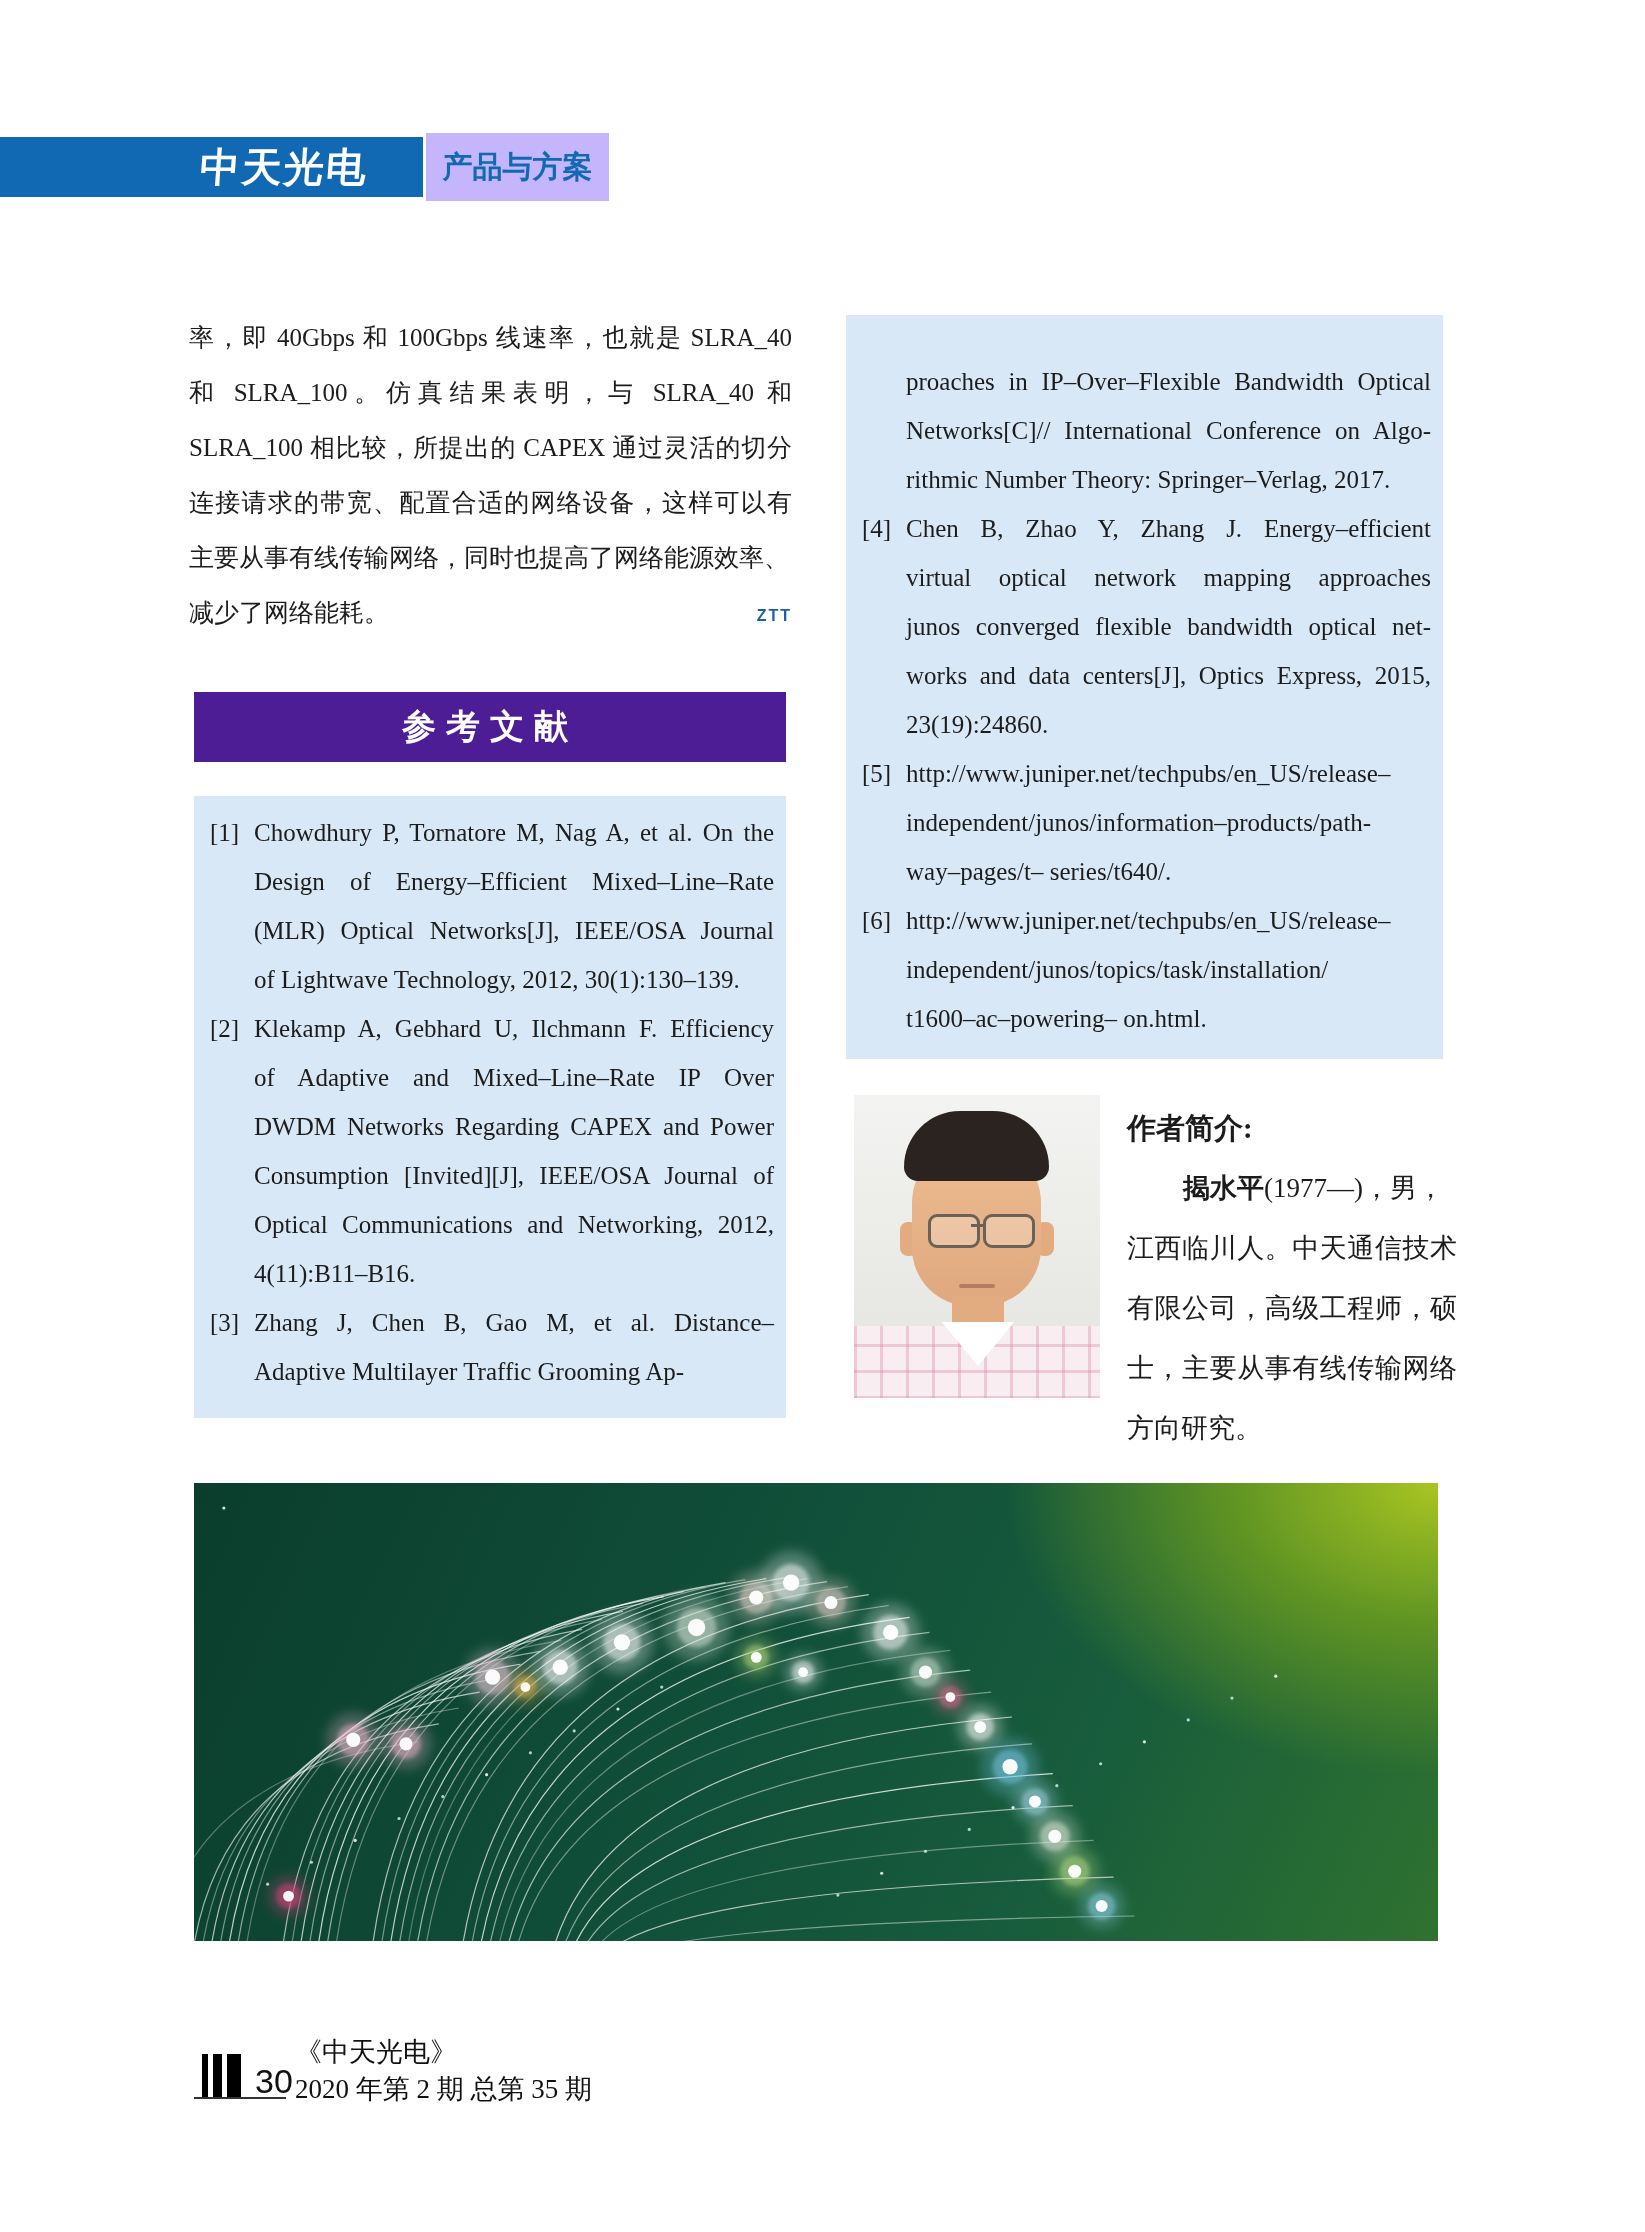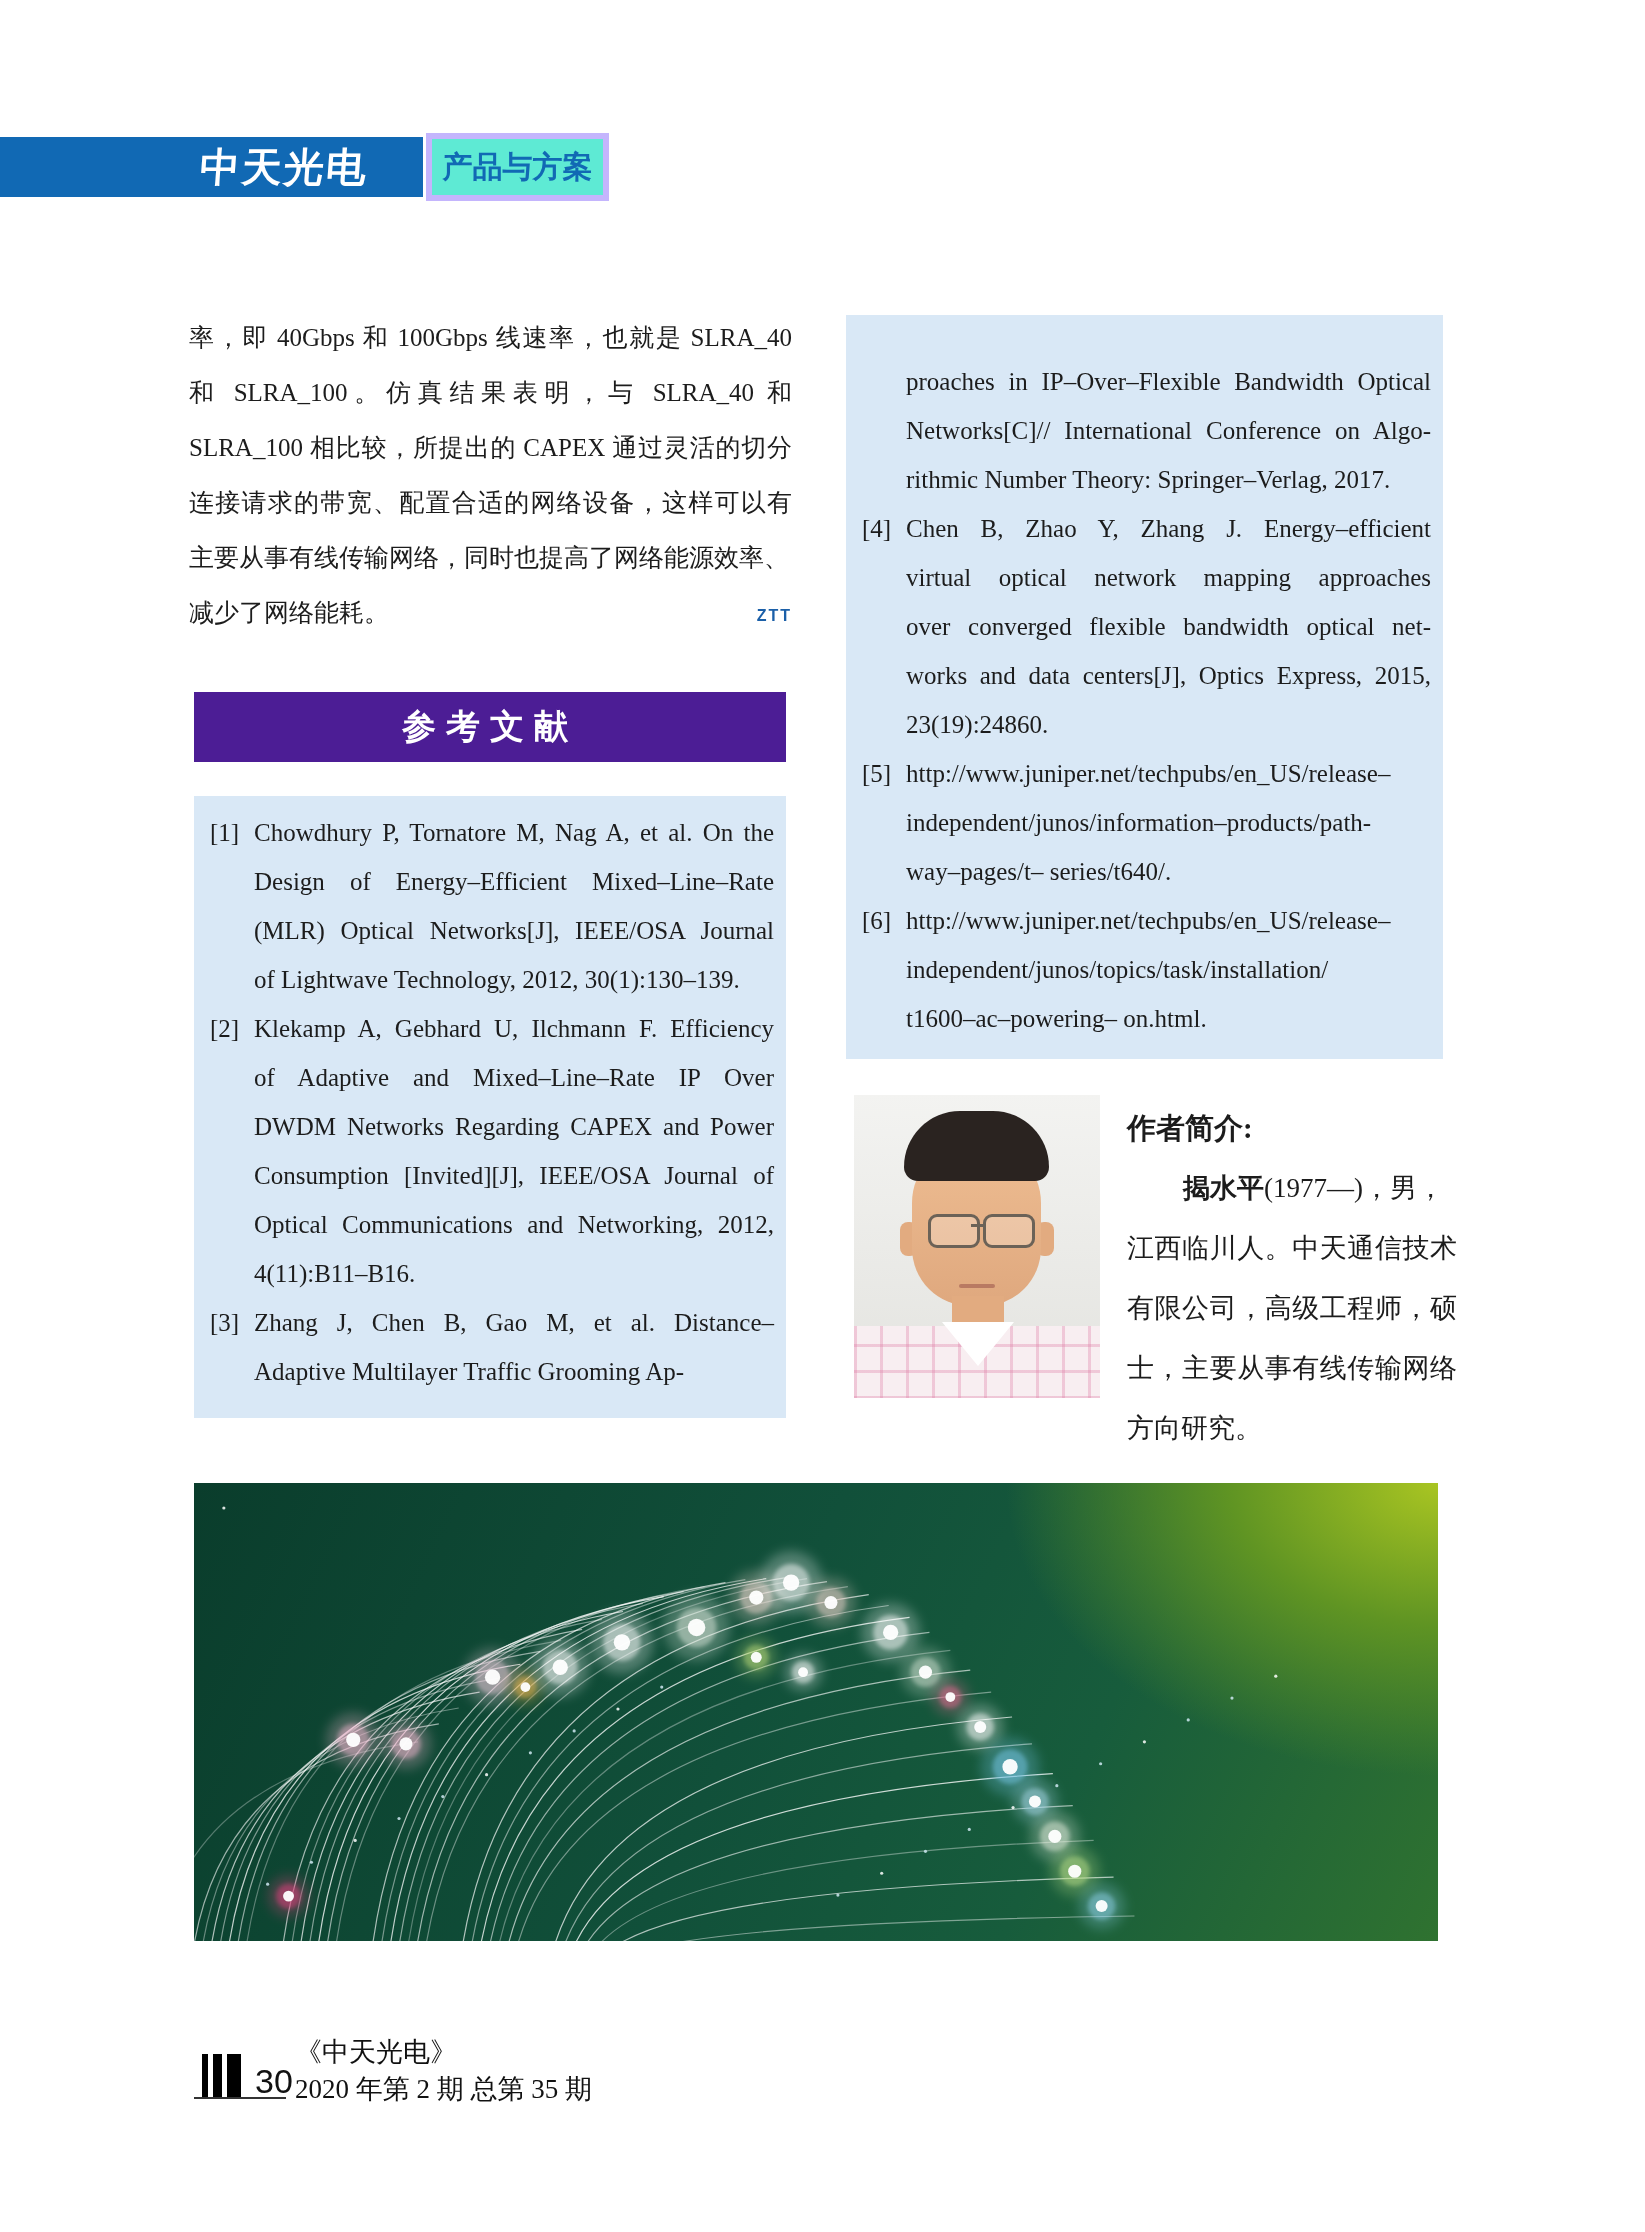"产品与方案" .sectionbox { background: #5eead4 -> #c4b5fd }
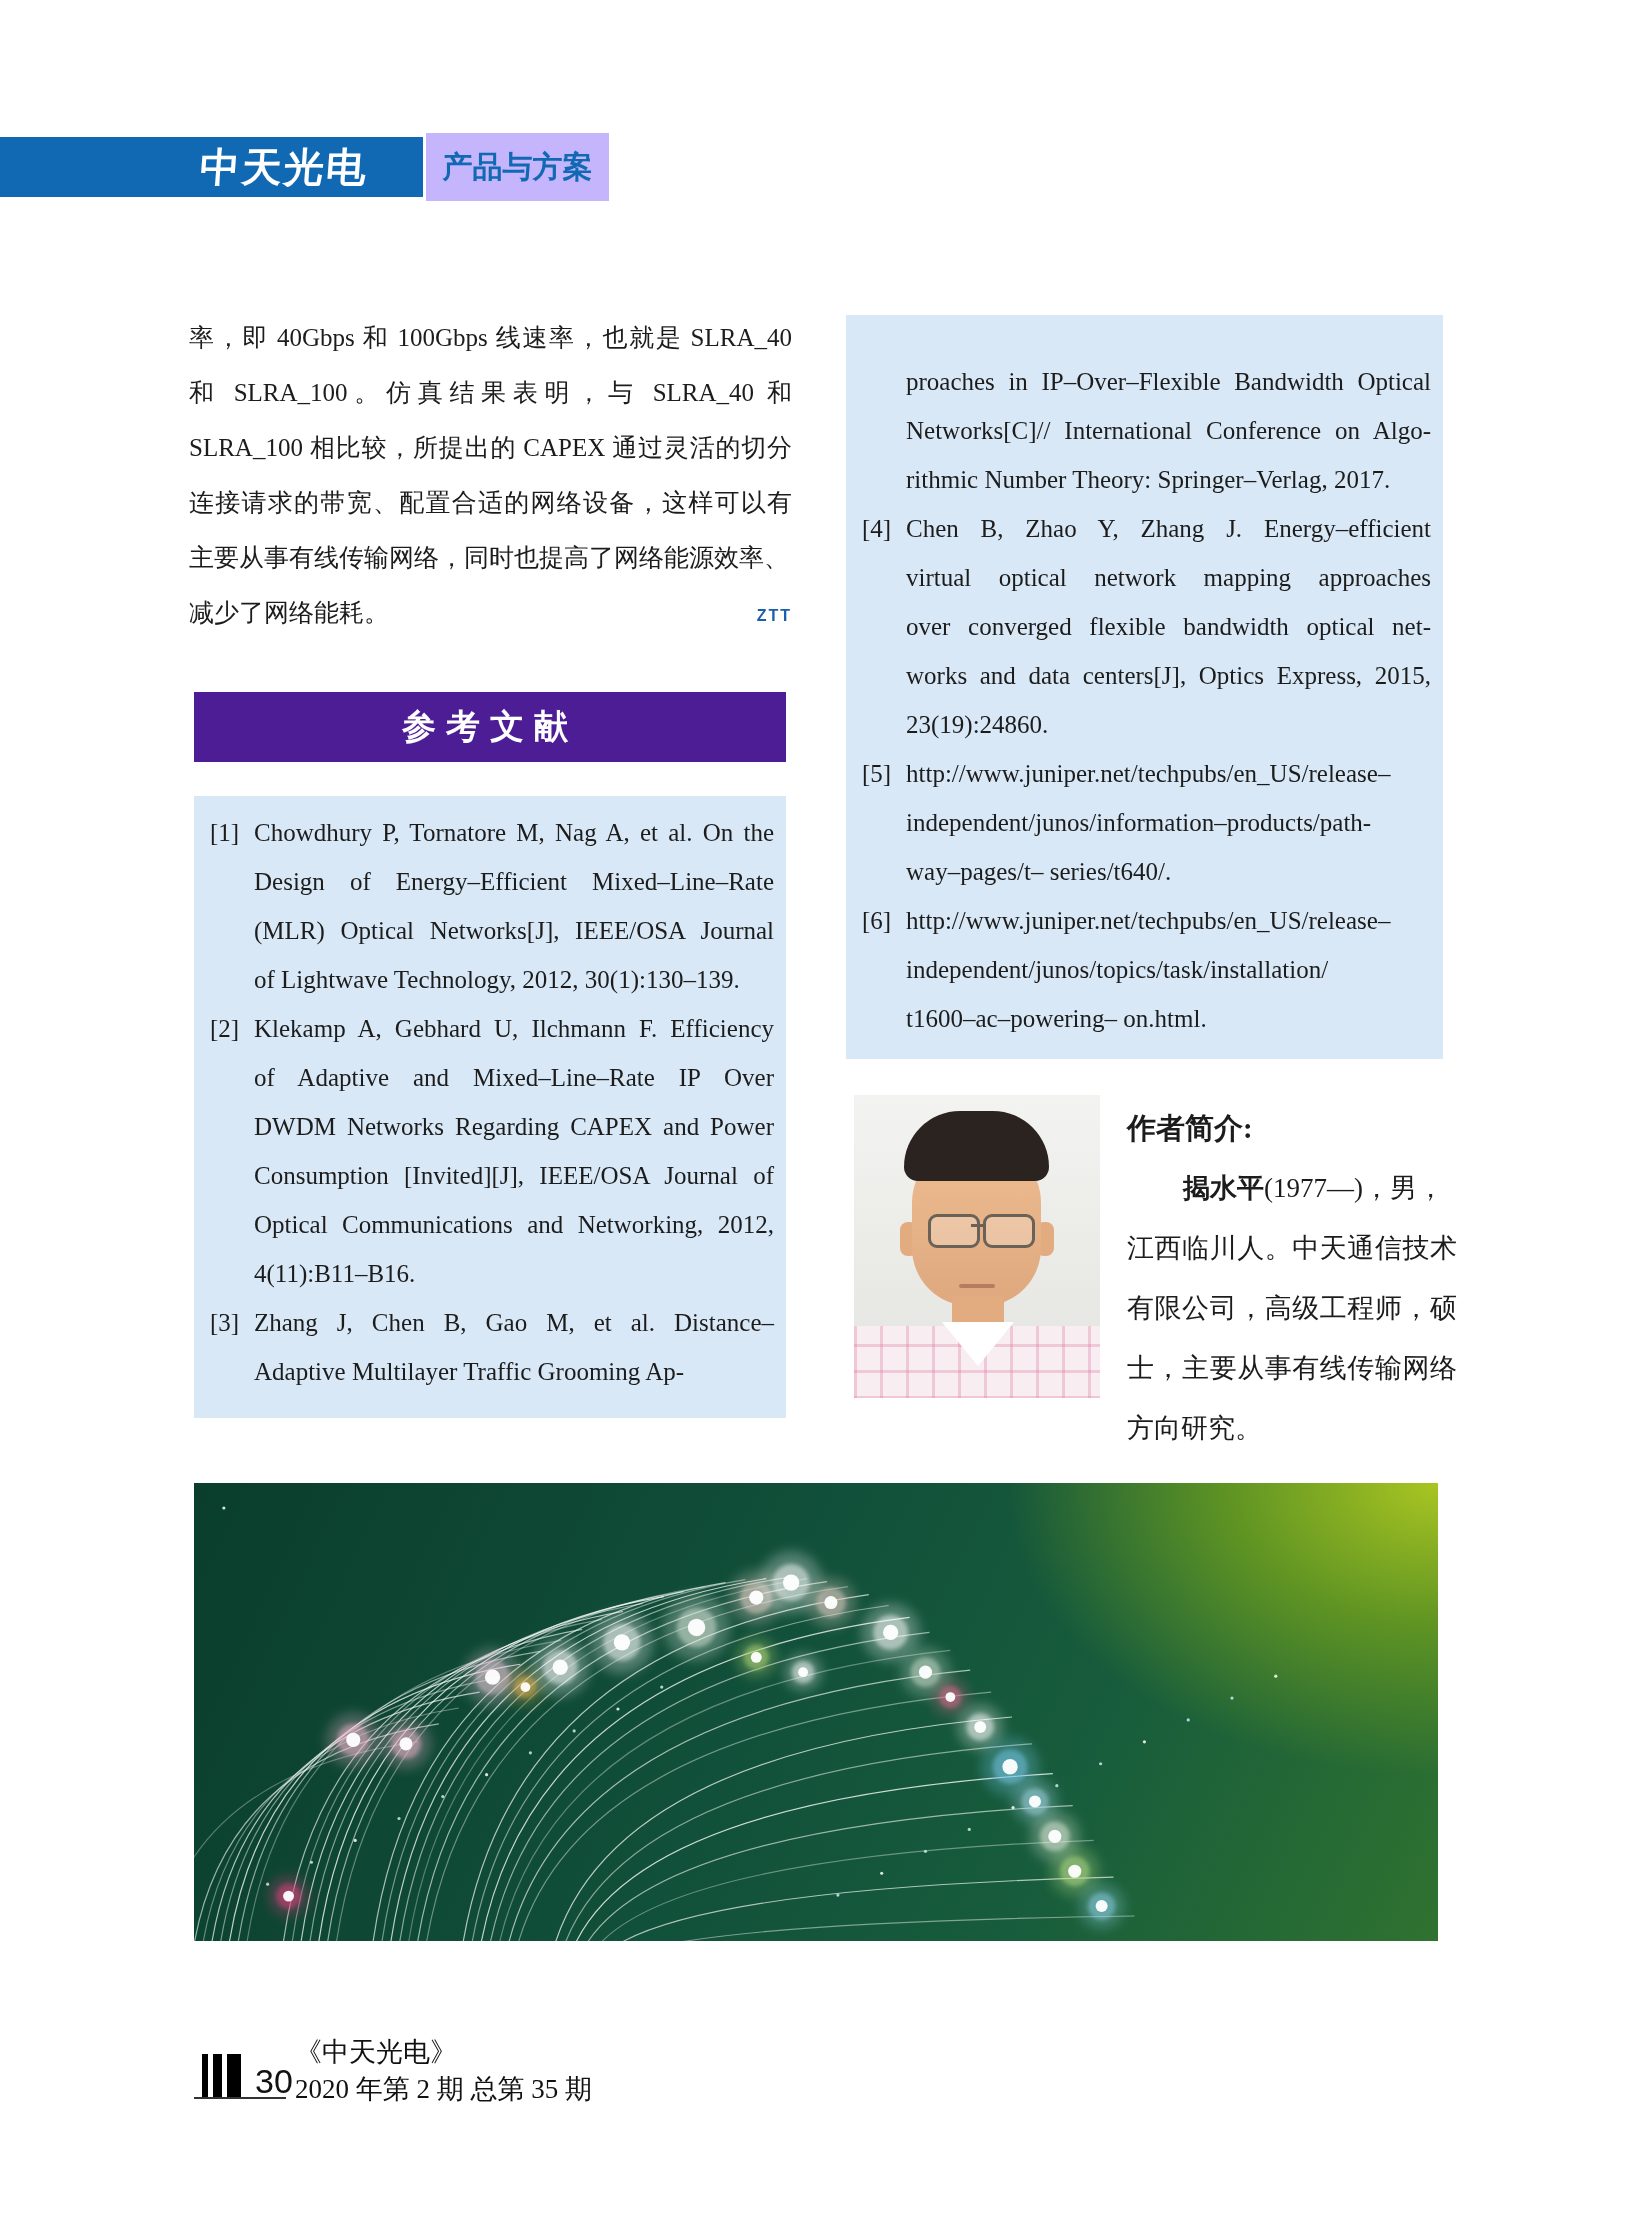"over converged flexible bandwidth" div.jline { text: over -> junos }
